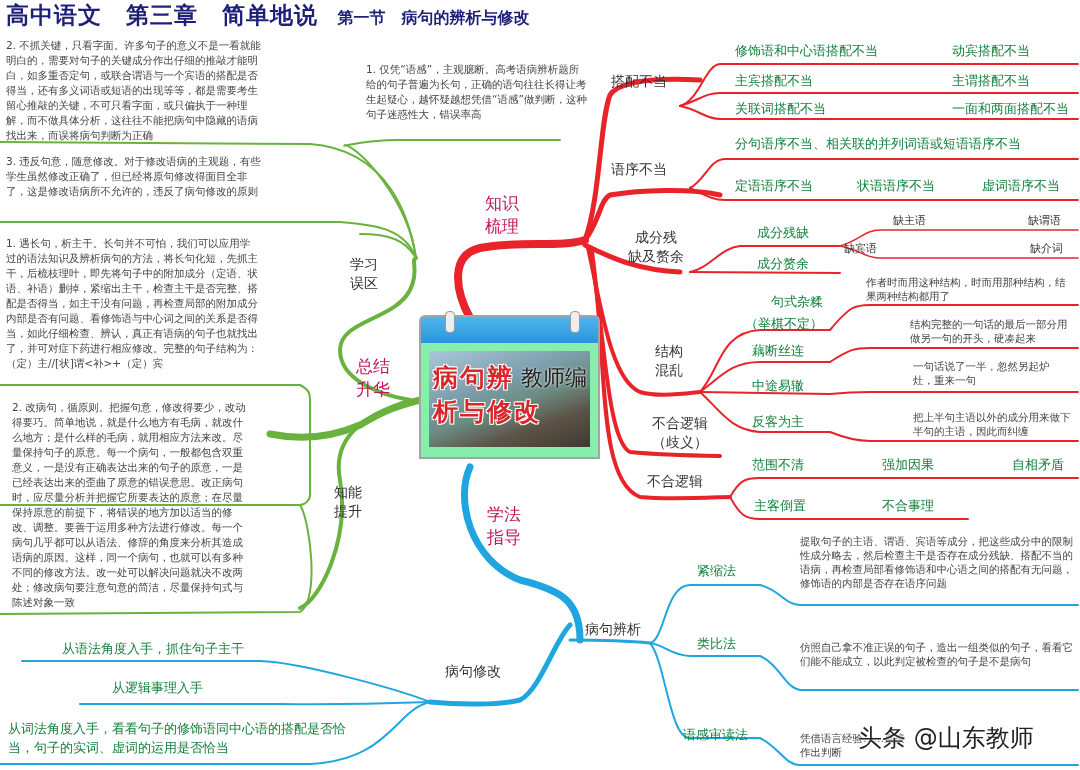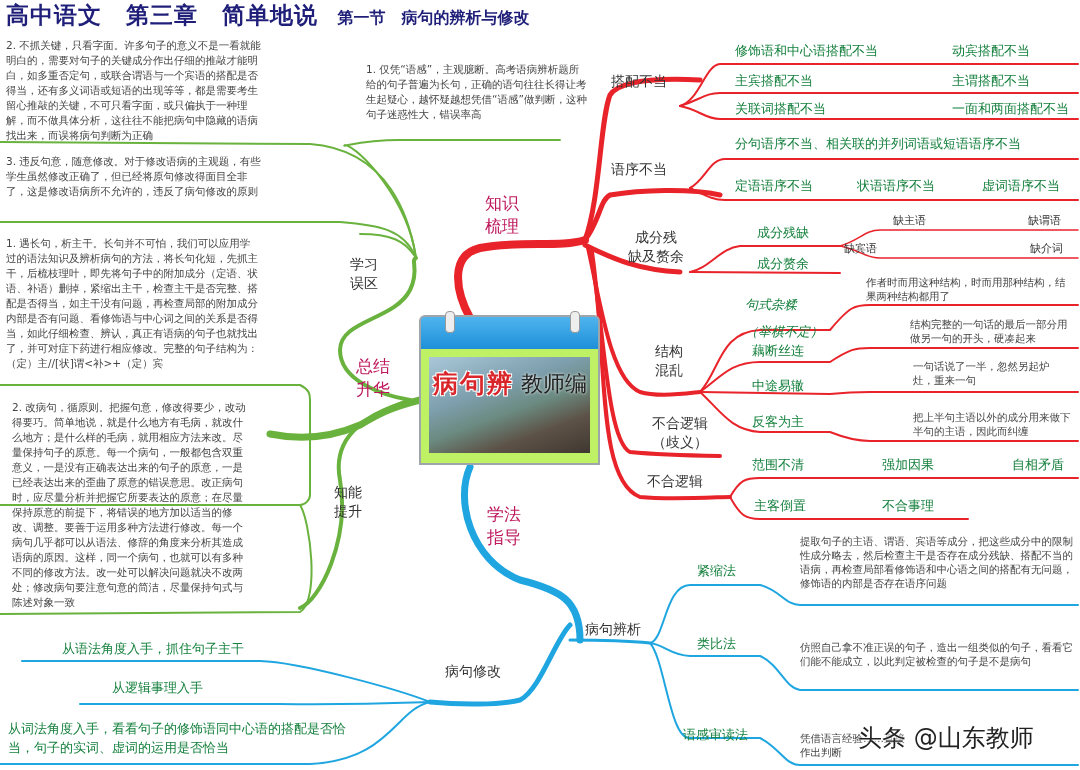"句式杂糅" div.abs { font-style: italic -> none; line-height: 27px -> 22px; text-align: left -> right }
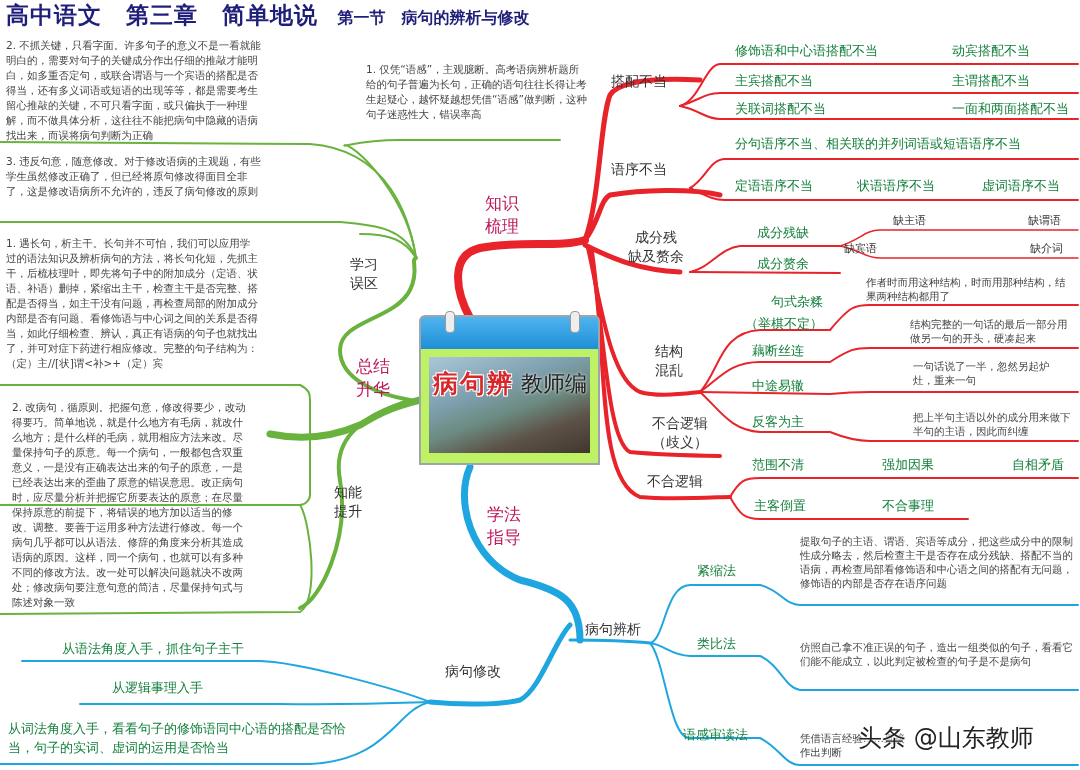"病句辨" .cal-body { background: #bef264 -> #86efac; top: 34px -> 28px }
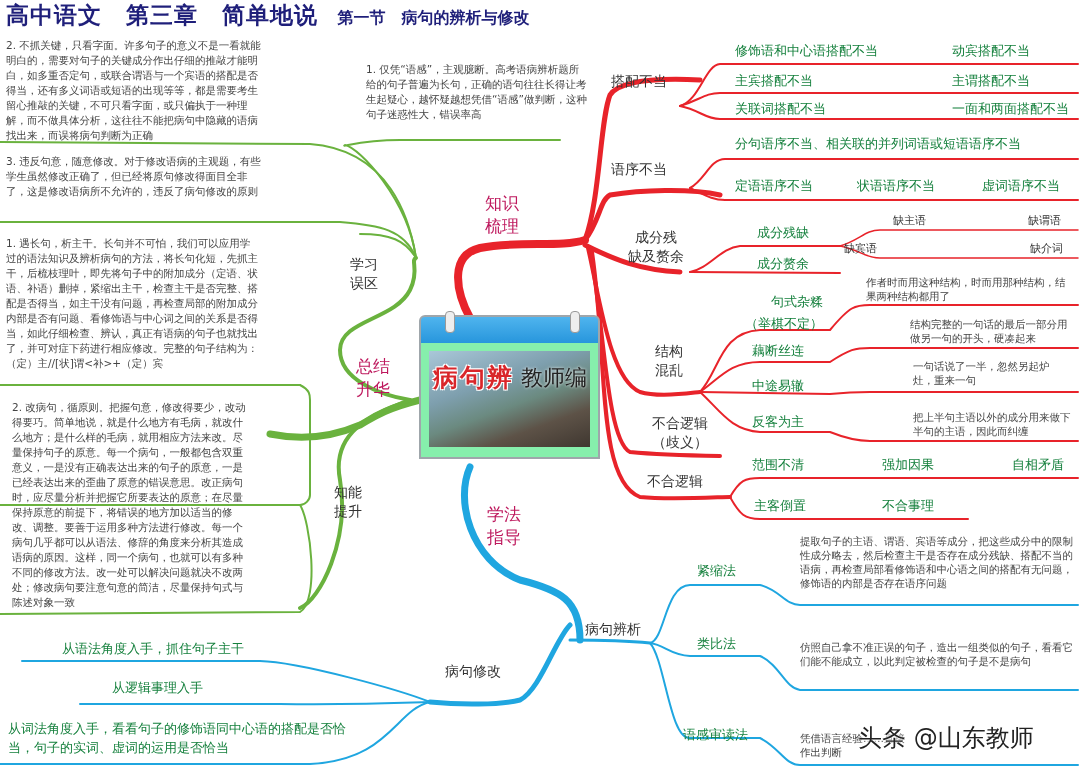"析与修改" div.cal-text { html: none -> <div>析与修改</div> }
